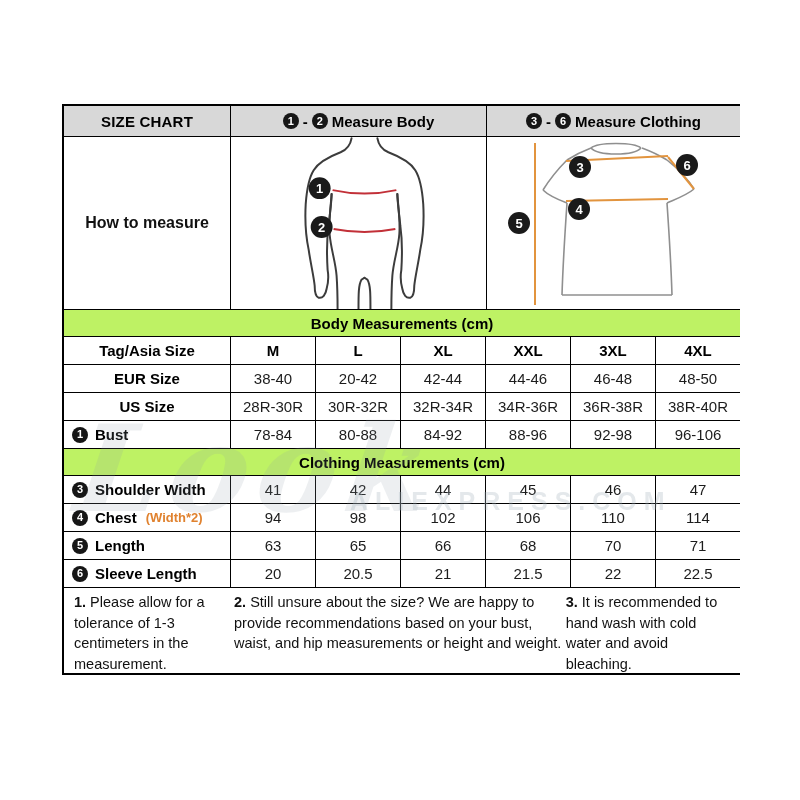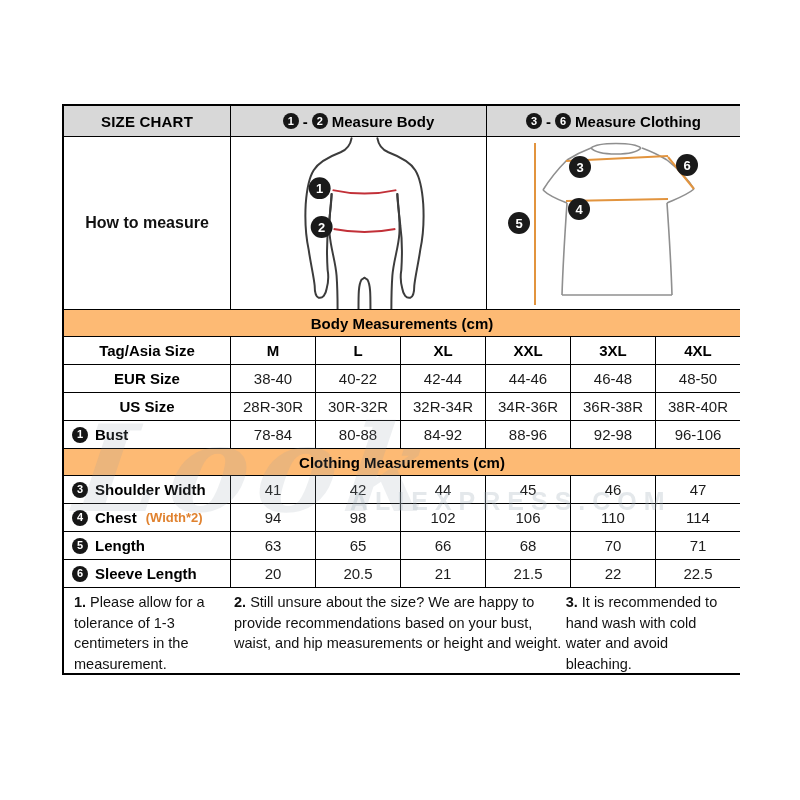"Body Measurements (cm)" .r-banner { background: #fdba74 -> #bef264 }
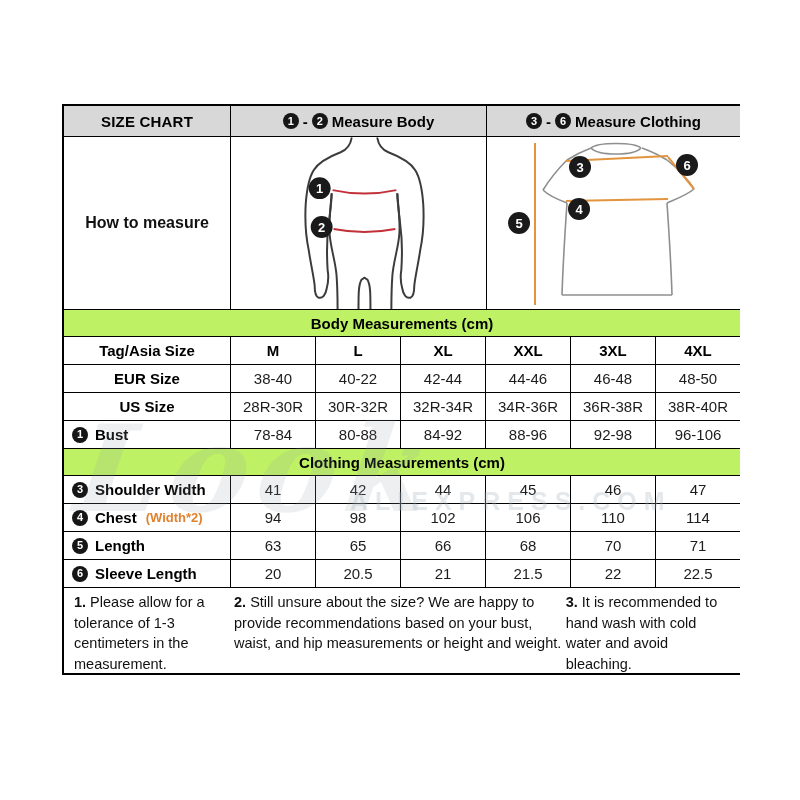"40-22" div.cell { text: 40-22 -> 20-42 }
